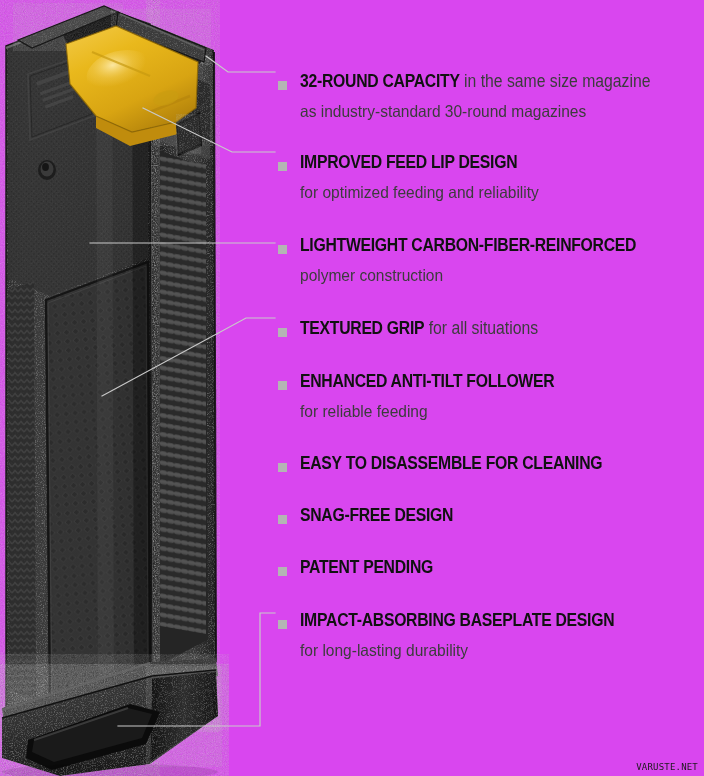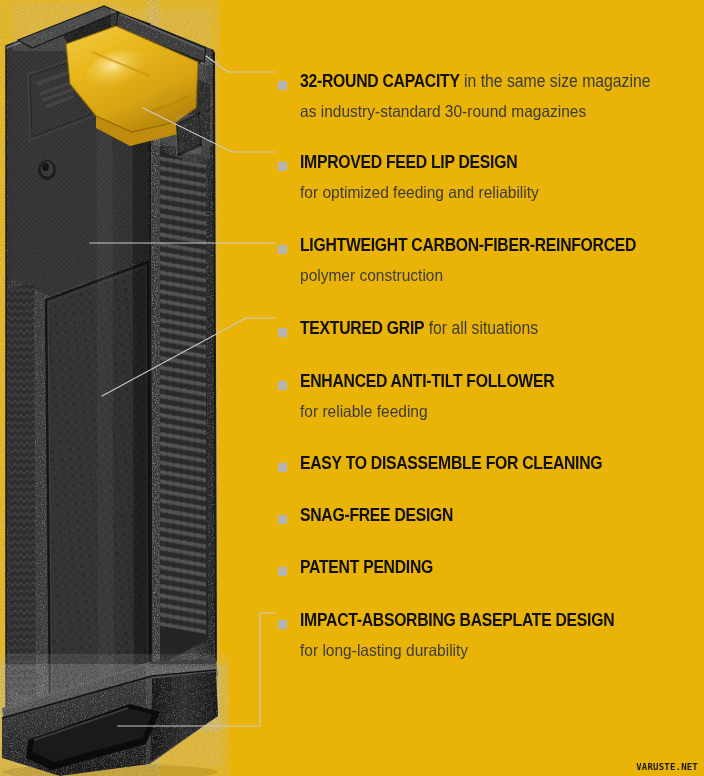"32-ROUND CAPACITY in the same" #stage { background: #eab308 -> #d946ef }
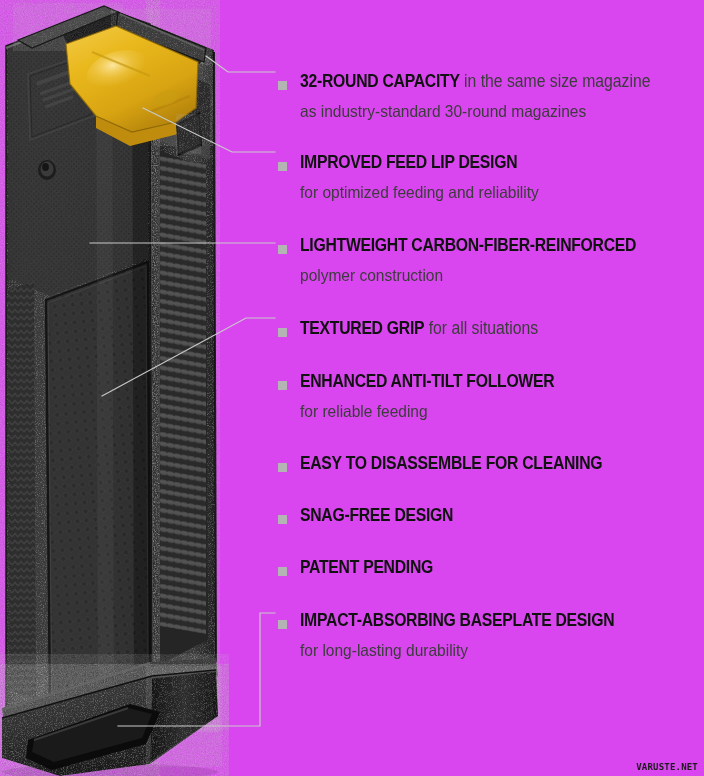"VARUSTE.NET" #watermark { font-weight: 700 -> 400 }
